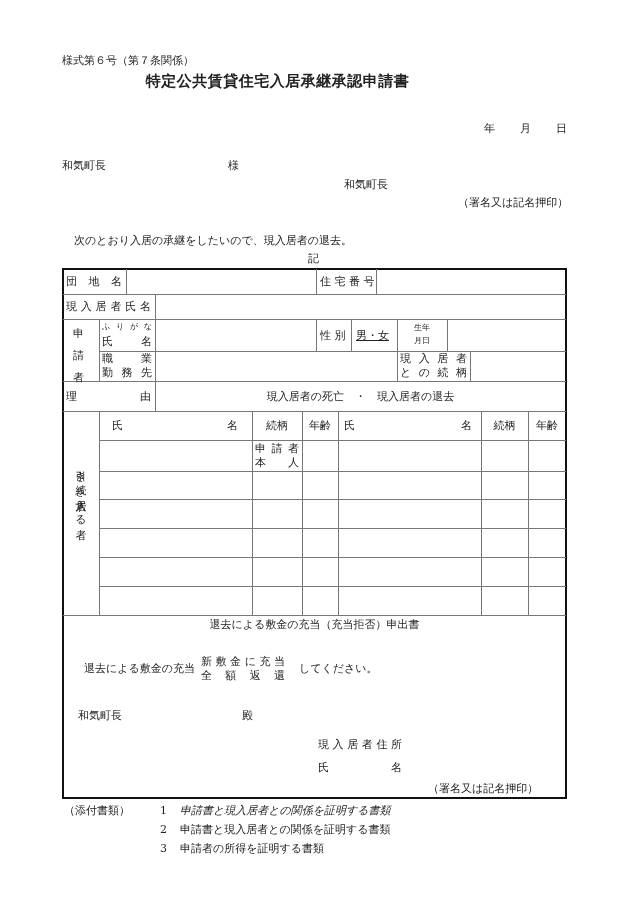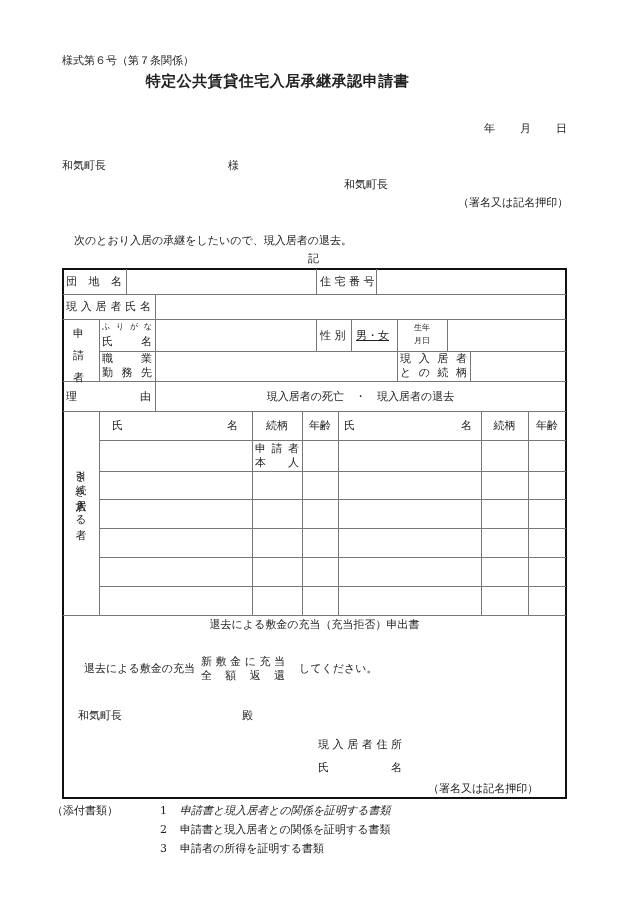"（添付書類）" div.abs { left: 52px -> 64px }
